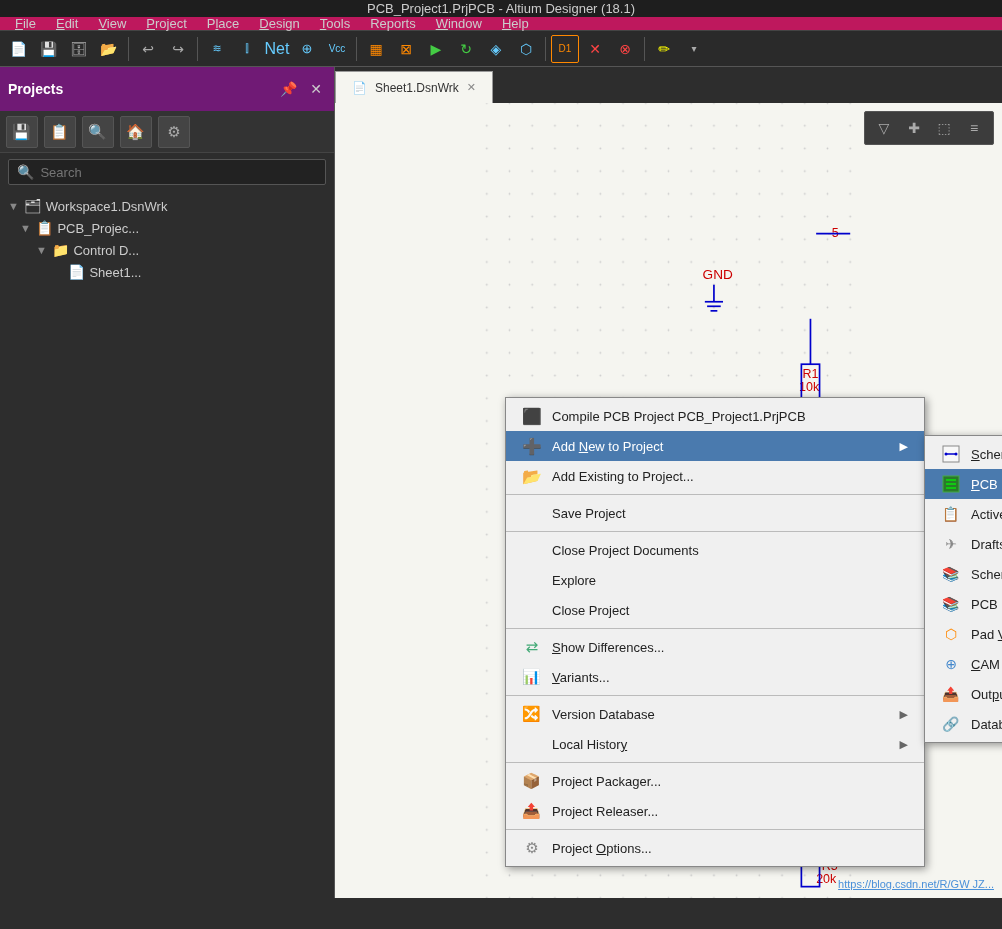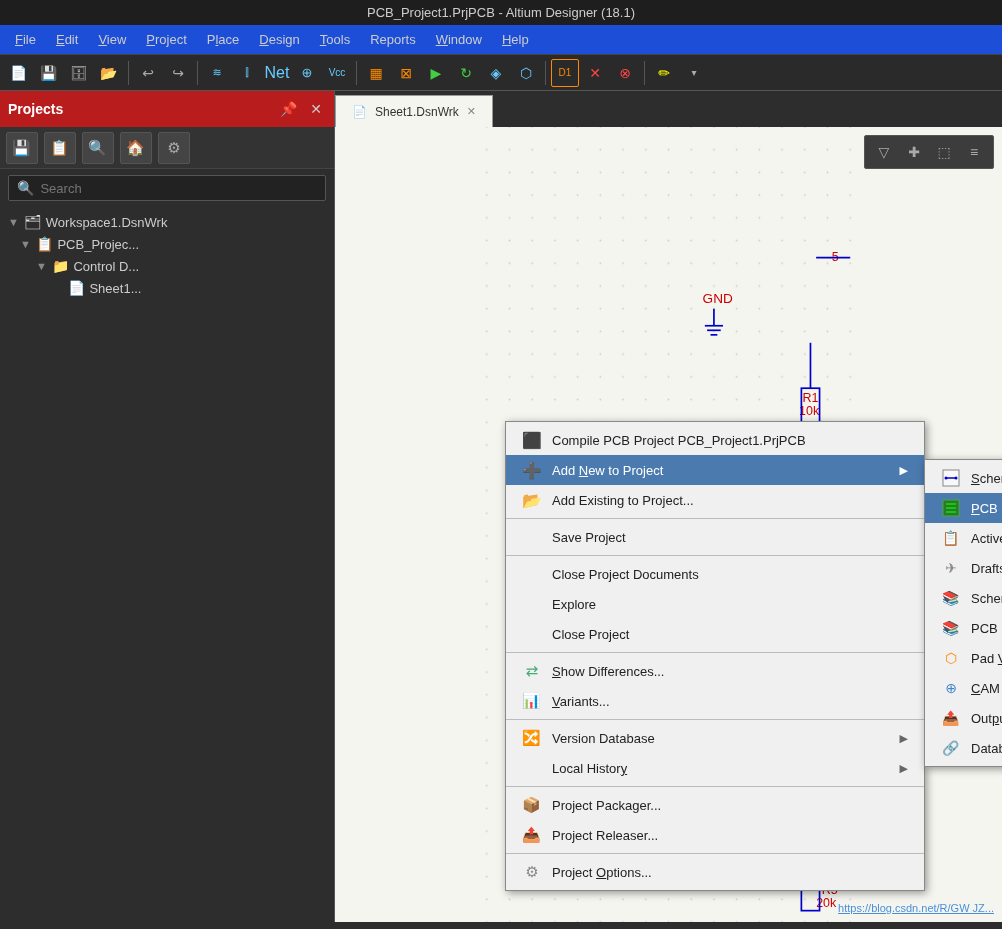"PCB_Project1.PrjPCB - Altium Designer" #titlebar { height: 25px -> 17px }
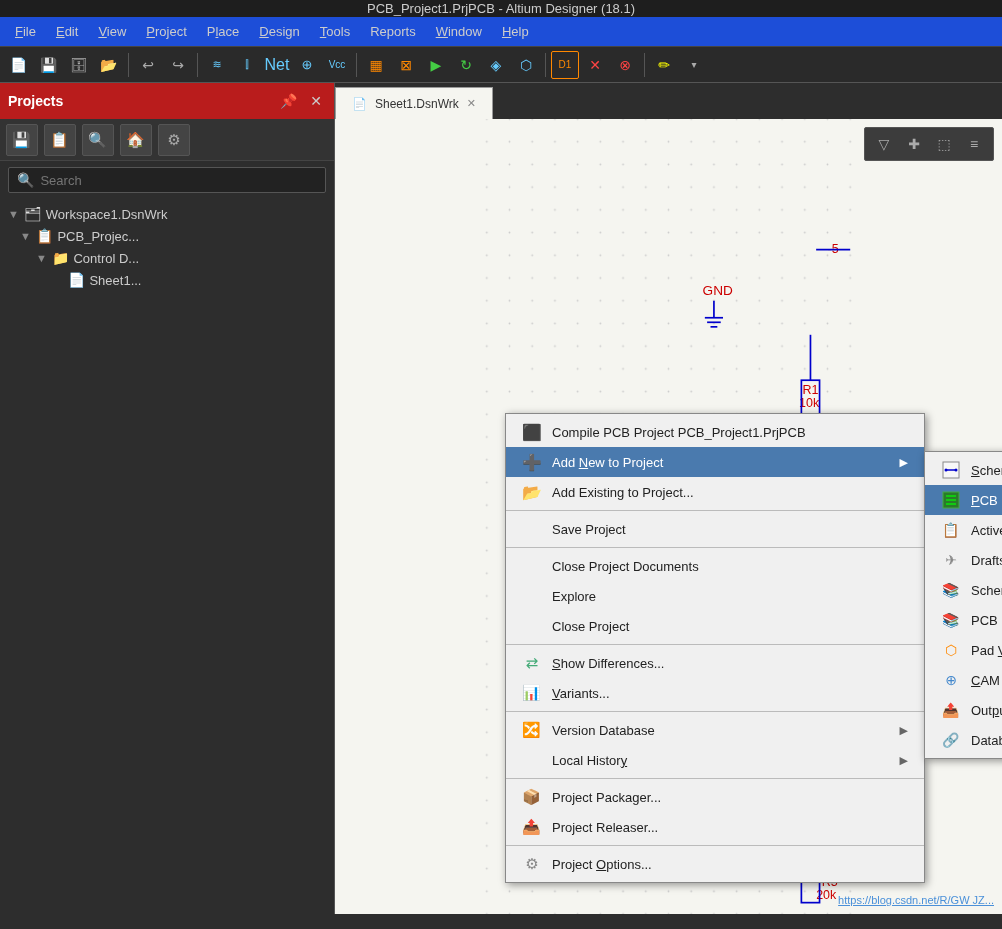"File" #menubar { background: #1d4ed8 -> #be185d; height: 30px -> 14px }
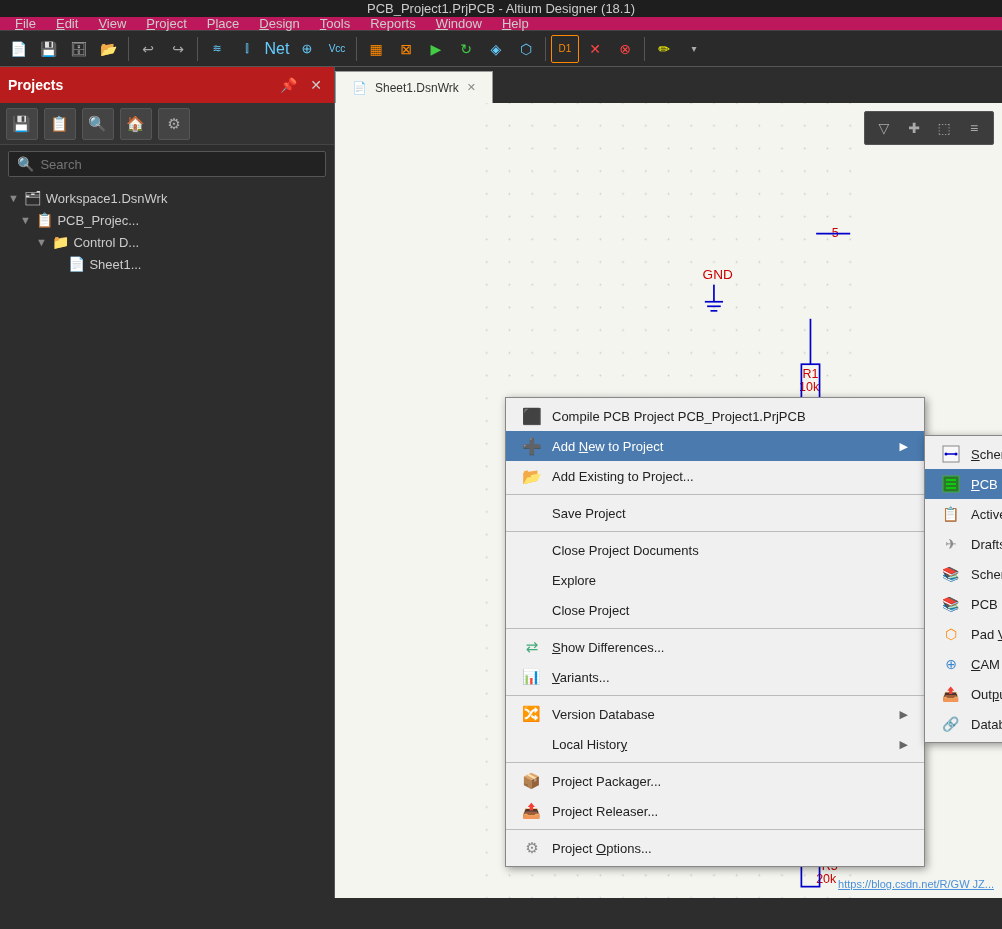"Projects" #panel-header { background: #b91c1c -> #701a75; height: 36px -> 44px }
